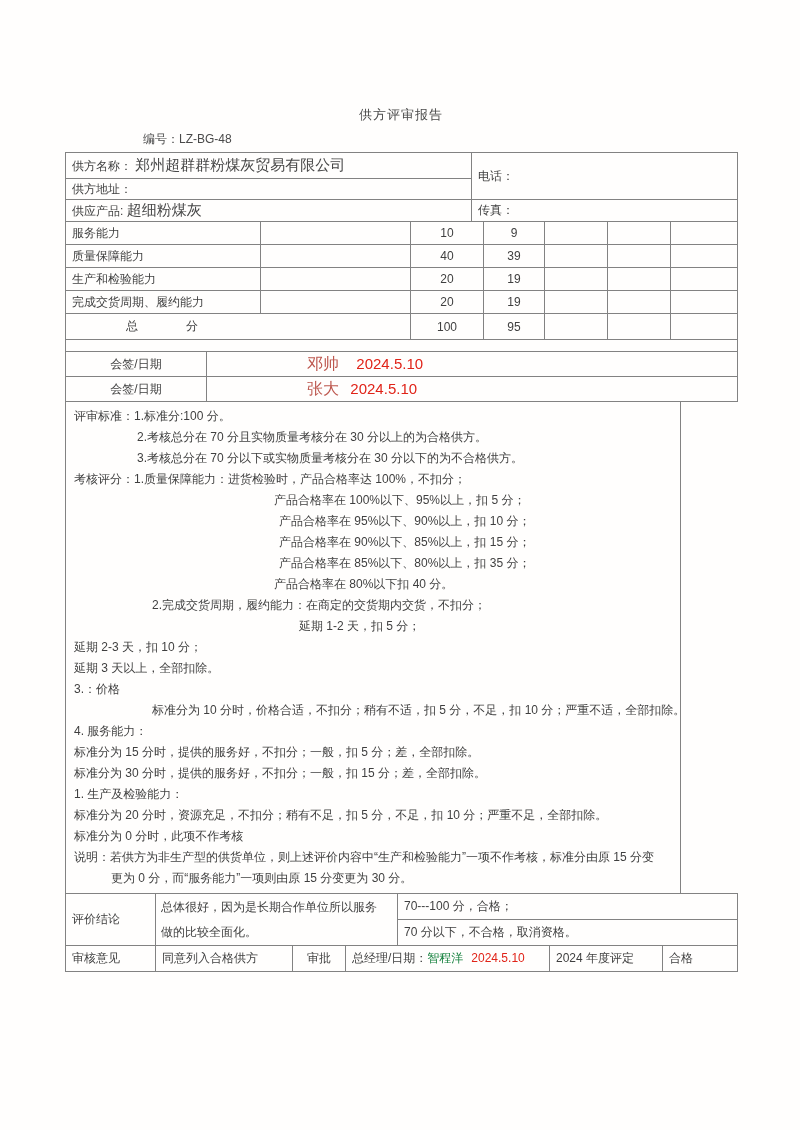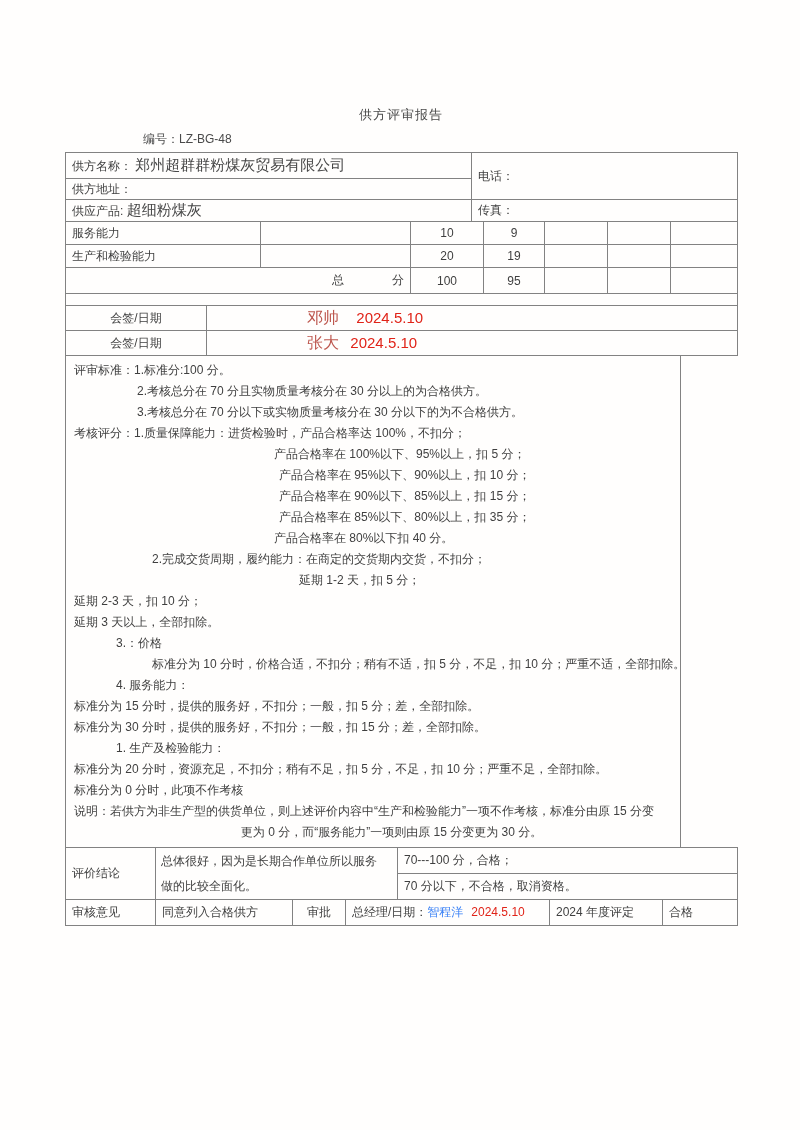"质量保障能力" tr.srow { html: none -> <tr> <td>质量保障能力</td> <td></td> <td>40</td> <td>39</td> <td></td> <td></td> <td></td> </tr> }
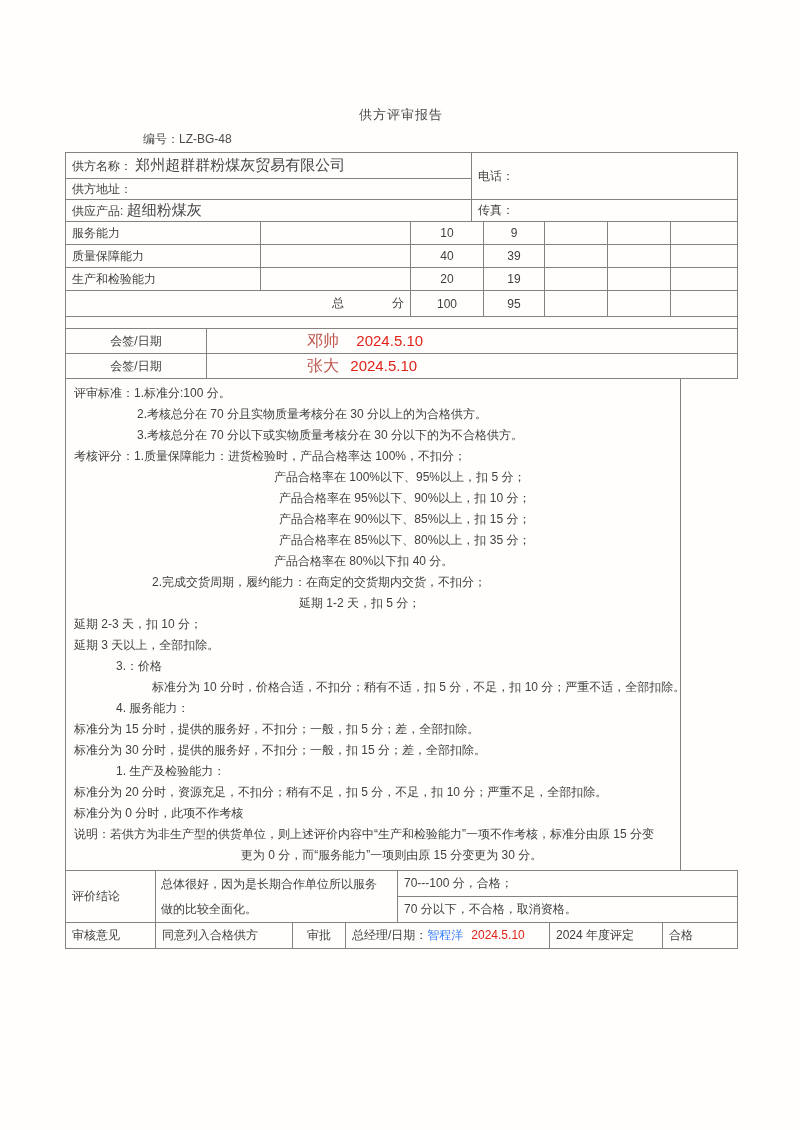"完成交货周期、履约能力" tr.srow { html: none -> <tr> <td>完成交货周期、履约能力</td> <td></td> <td>20</td> <td>19</td> <td></td> <td></td> <td></td> </tr> }
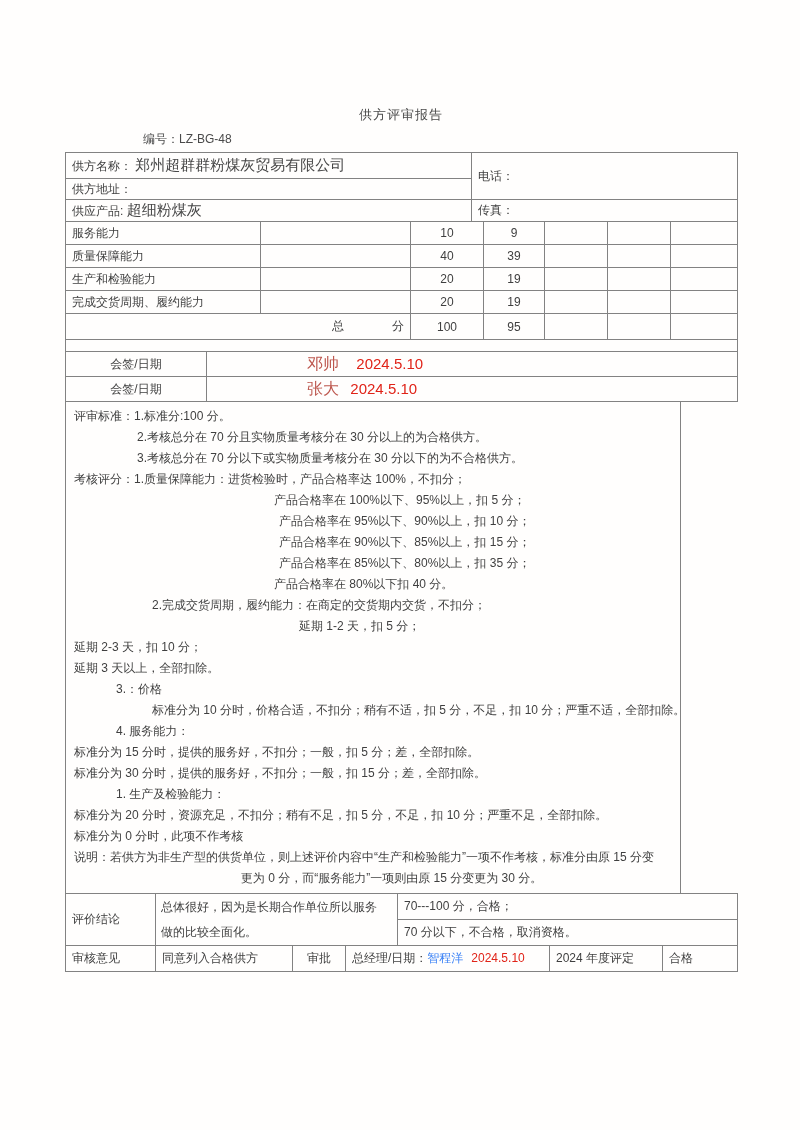"总 分" .totalcell { text-align: right -> left }
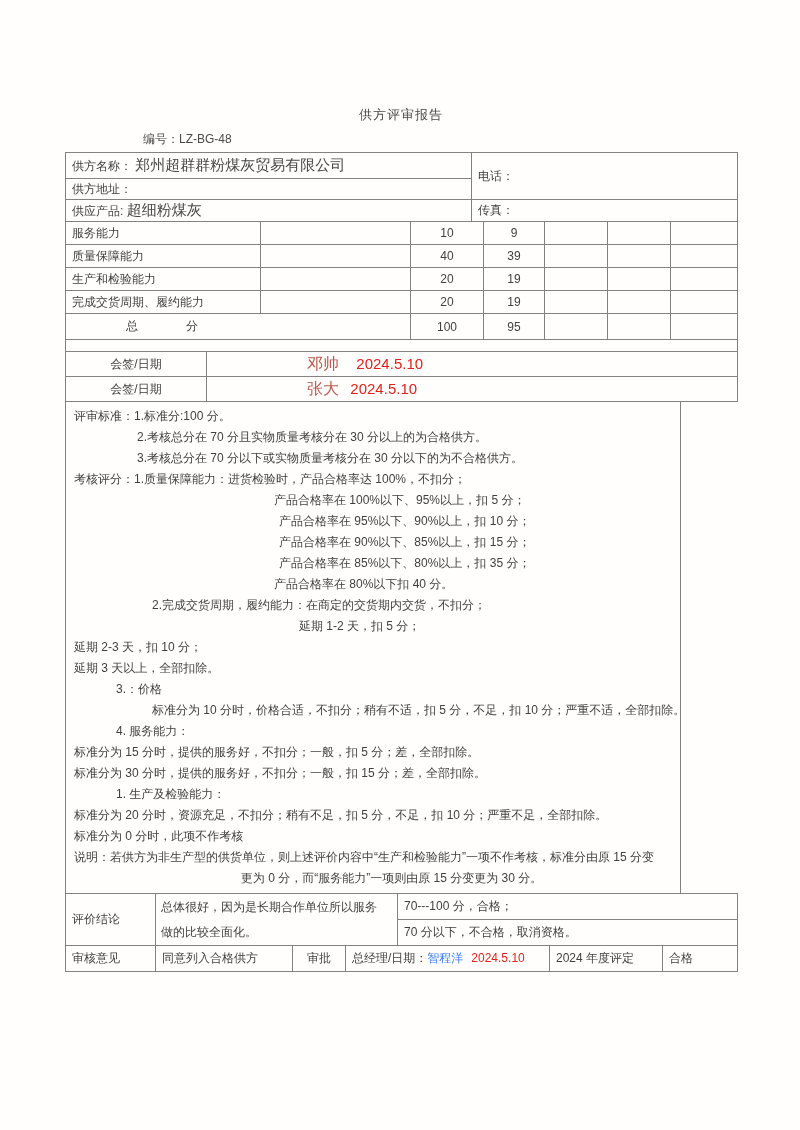"3.：价格" .inG { margin-left: 42px -> none }
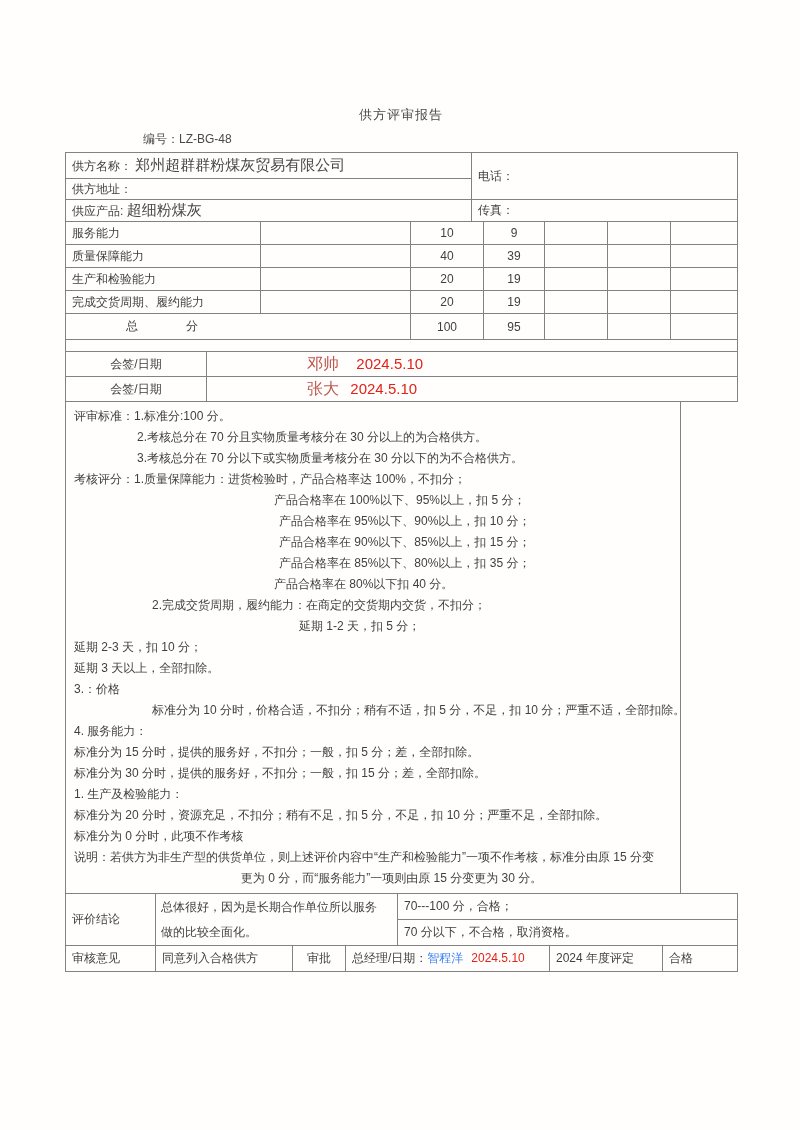"更为 0 分，而“服务能力”一项则由原 15 分变更为" .inJ { text-align: center -> none }
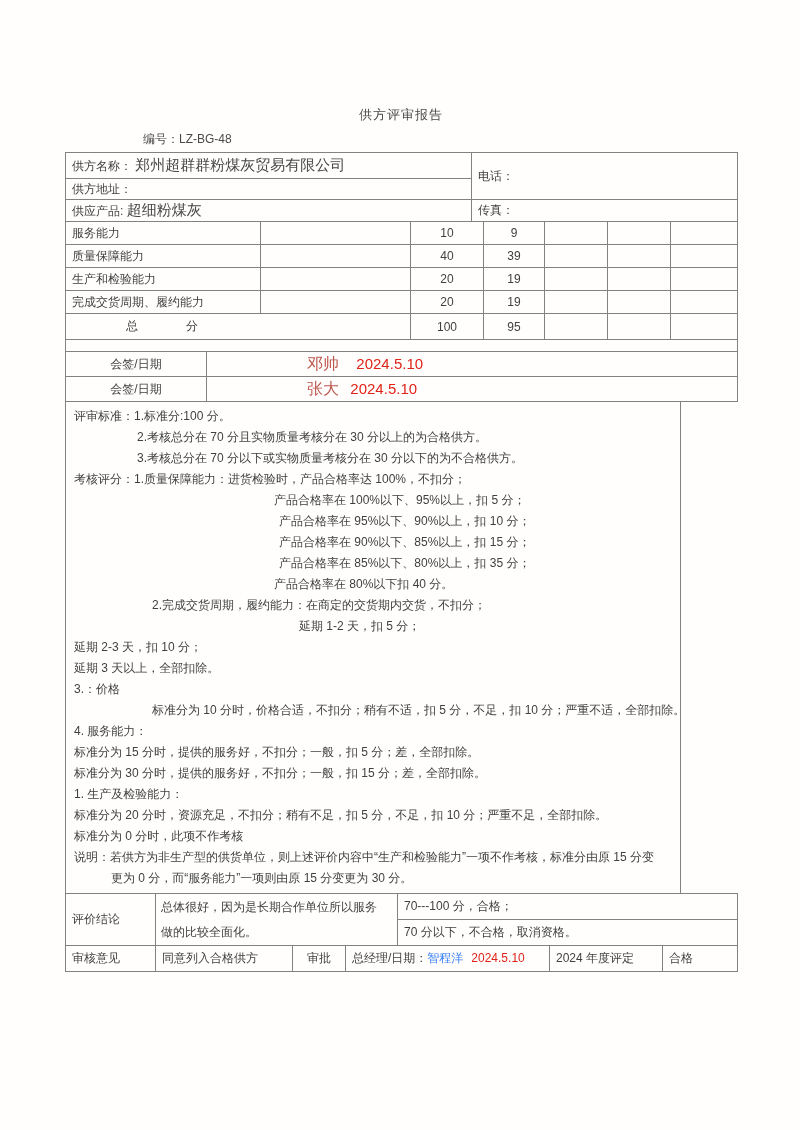"智程洋" .gmname { color: #3b82f6 -> #15803d }
